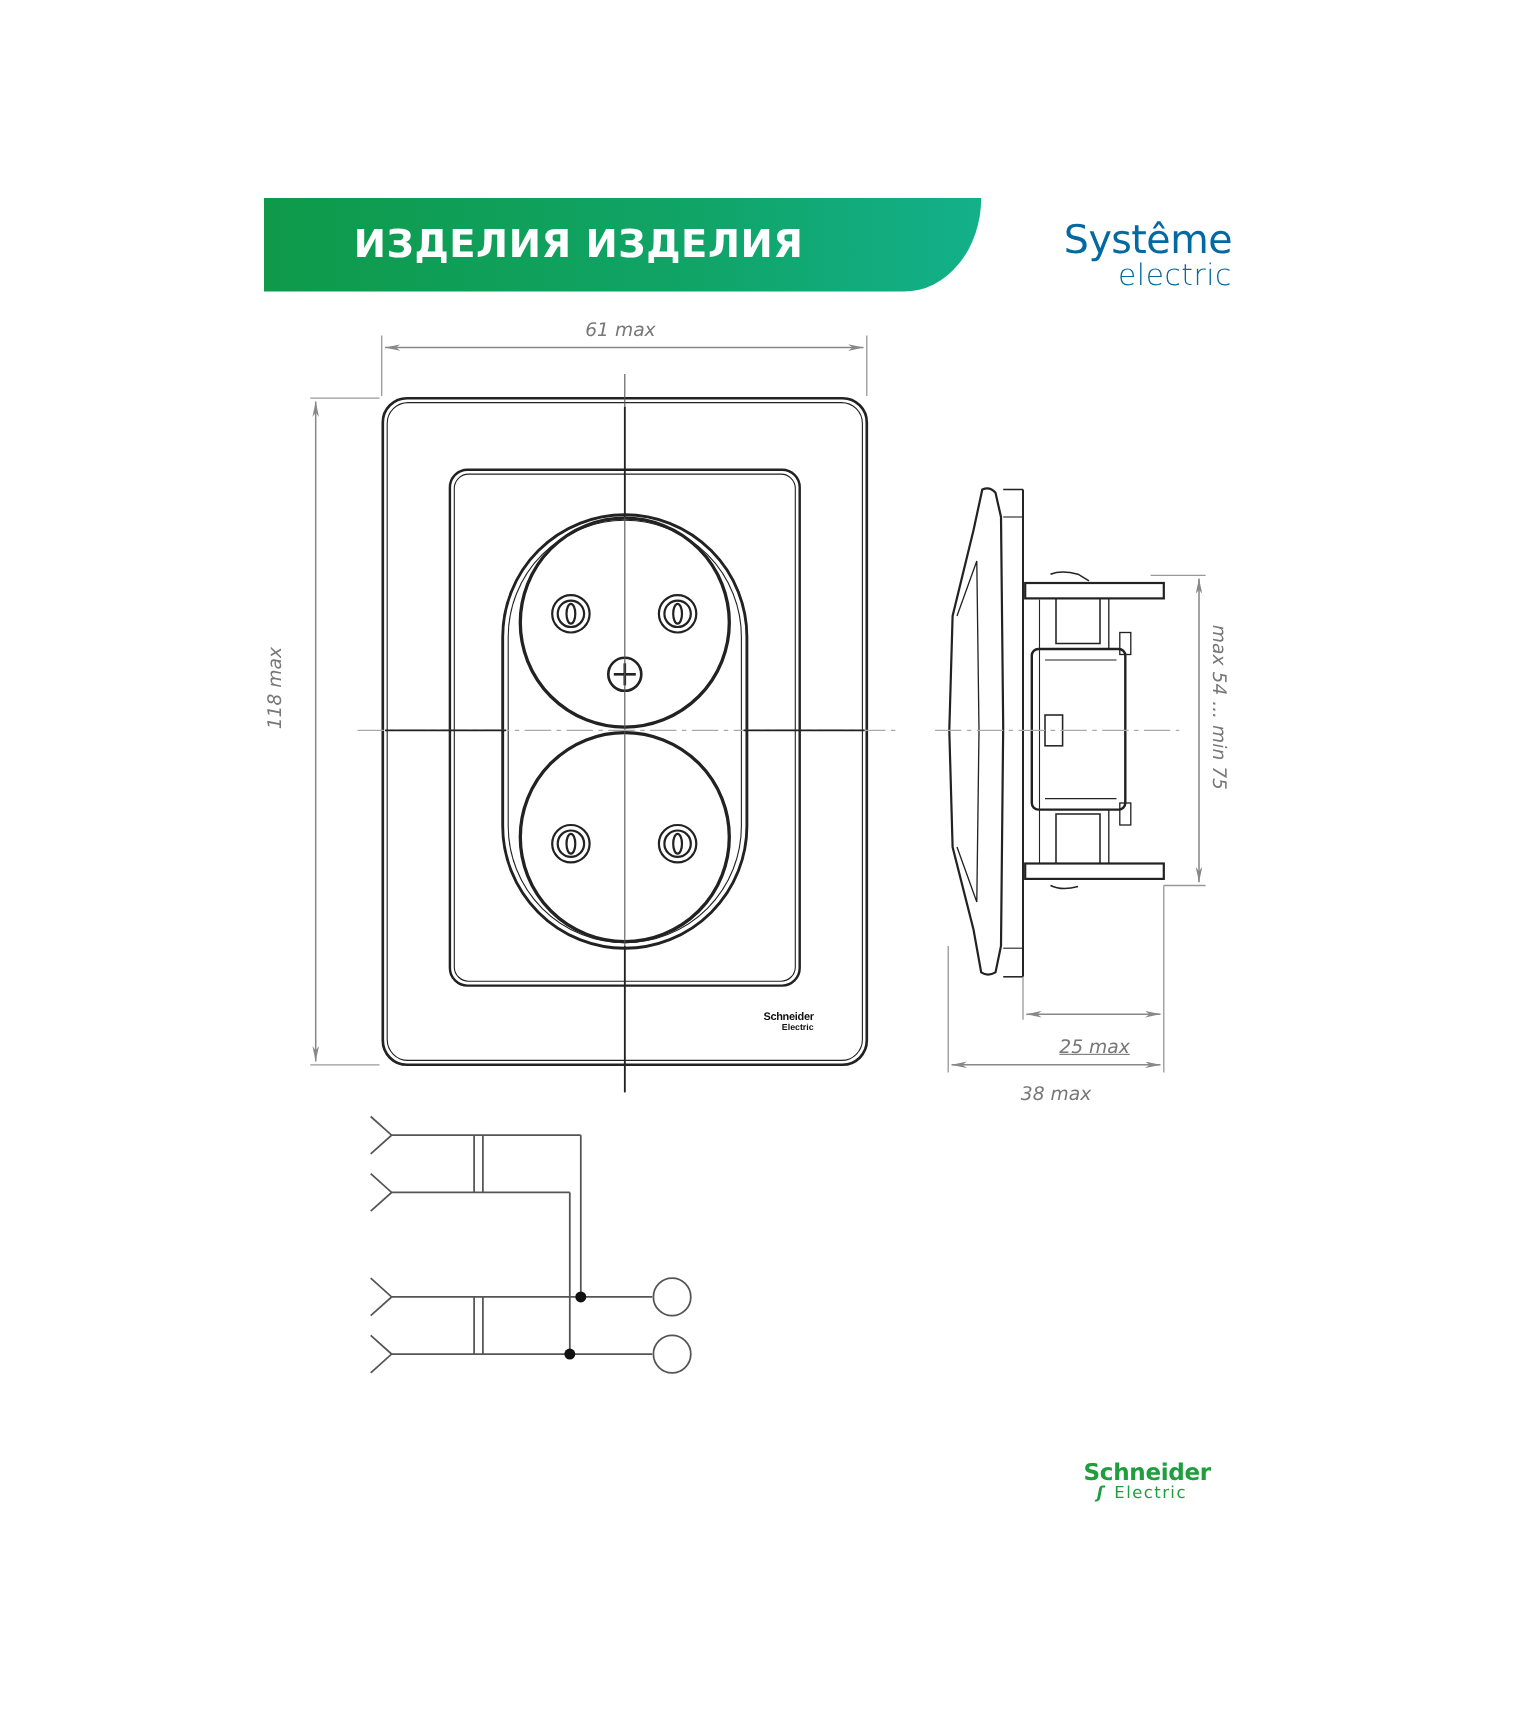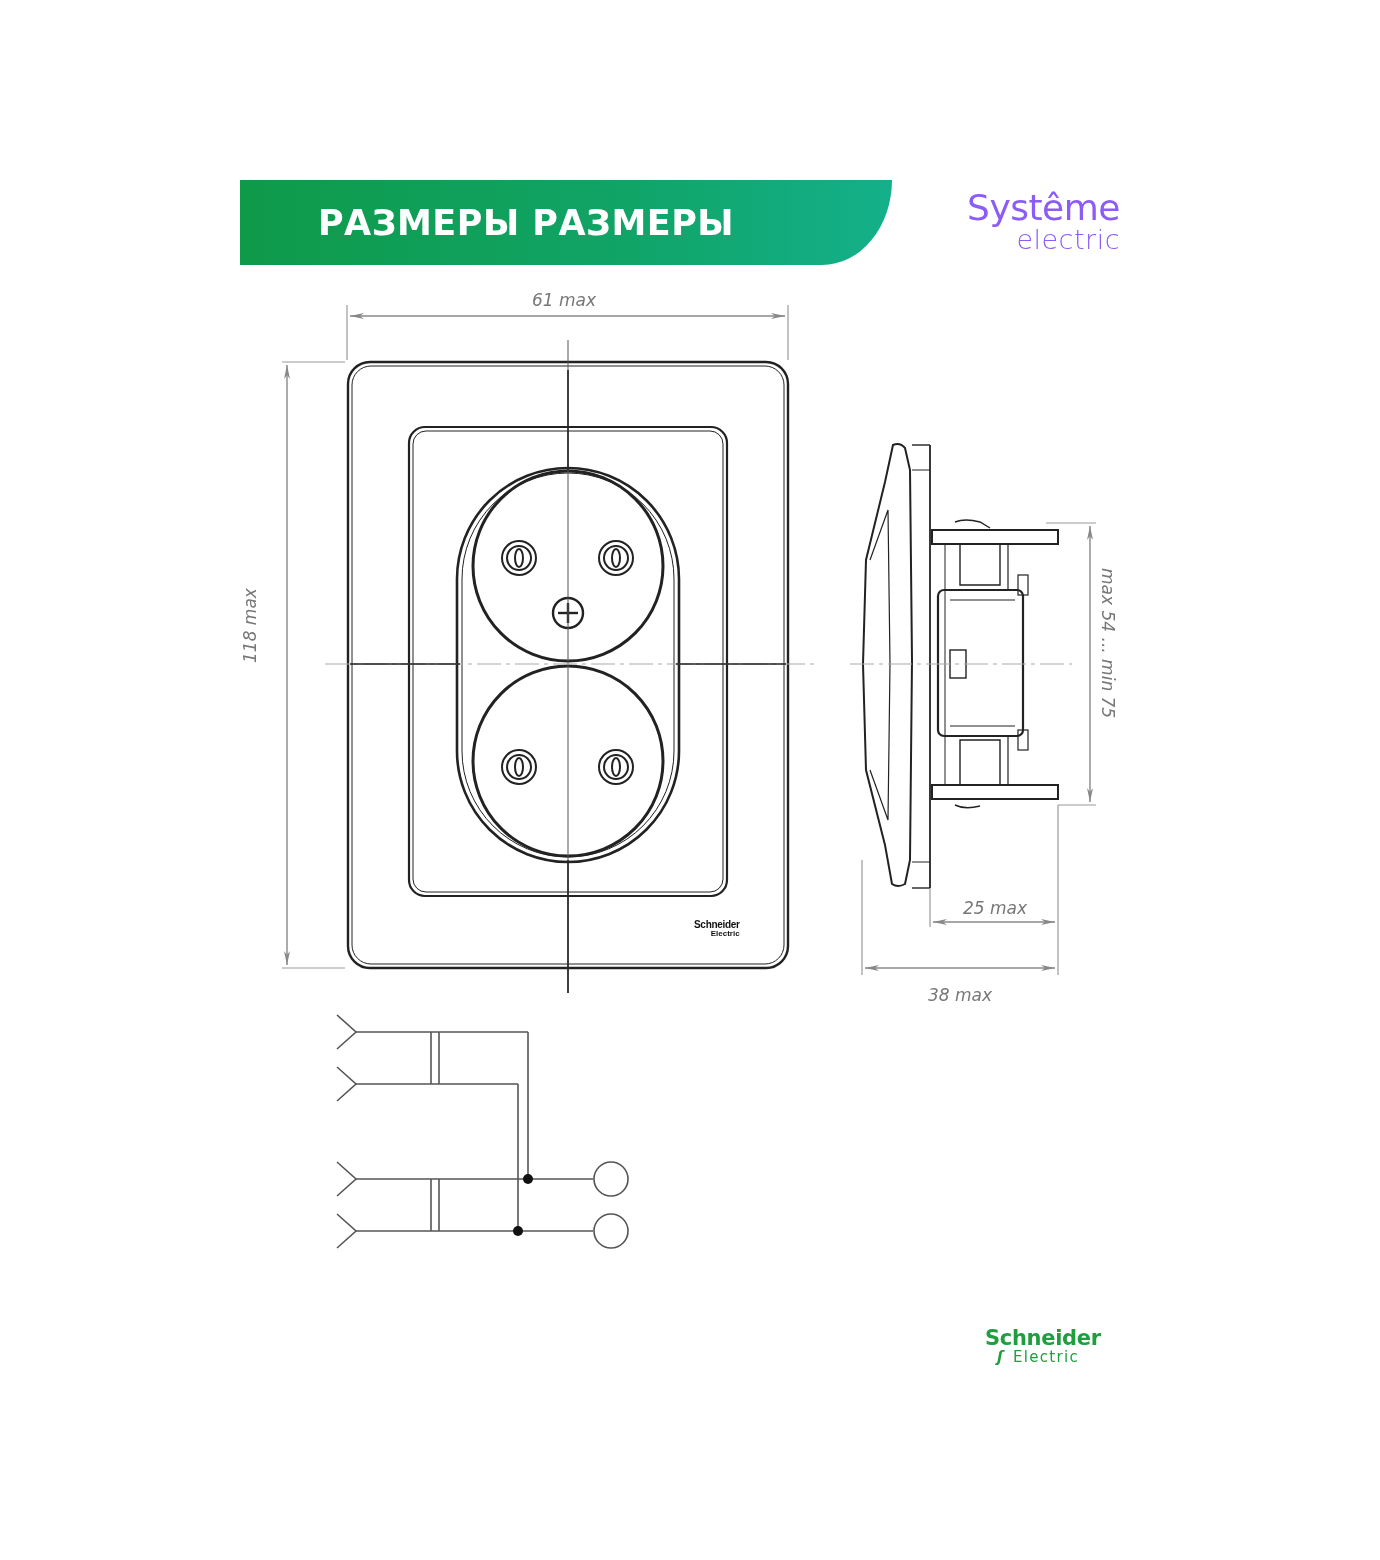"РАЗМЕРЫ РАЗМЕРЫ" span.banner-title { text: РАЗМЕРЫ РАЗМЕРЫ -> ИЗДЕЛИЯ ИЗДЕЛИЯ }
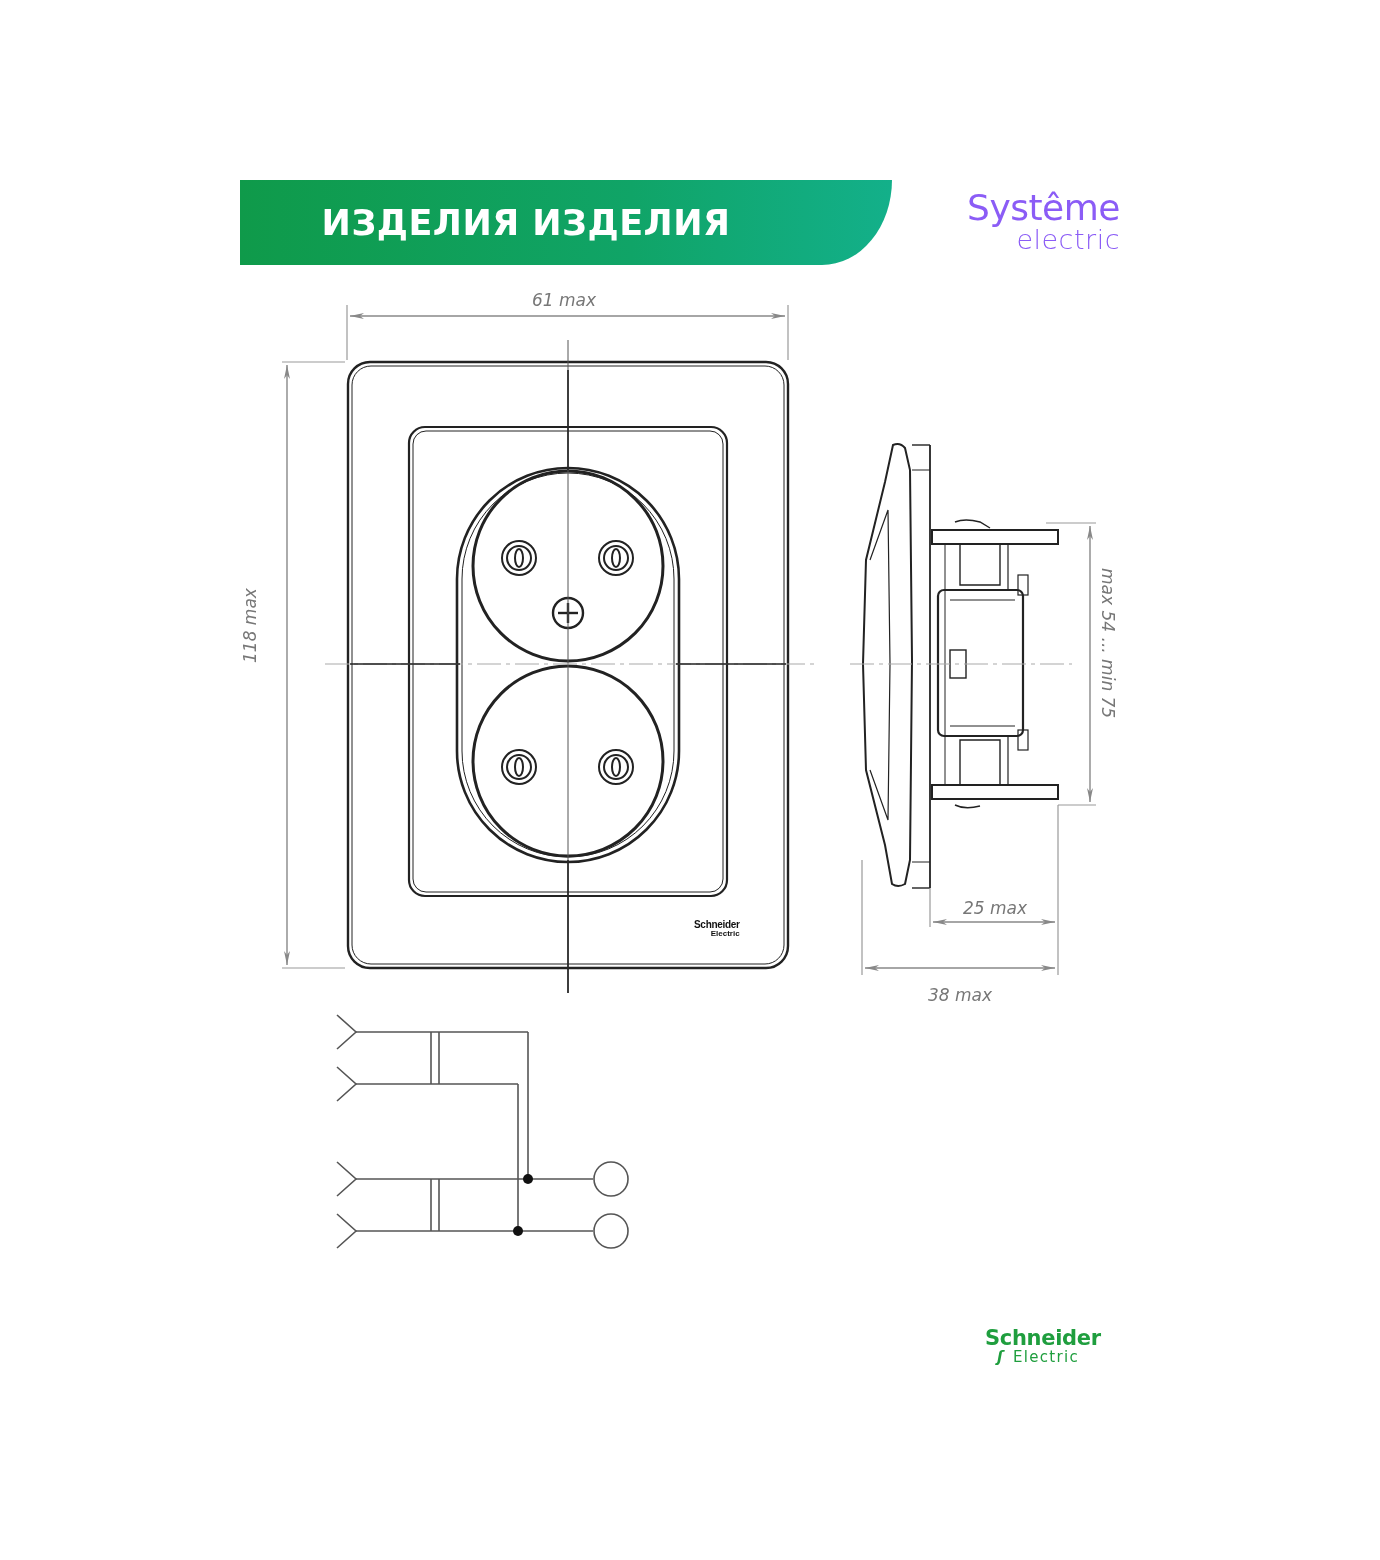"Systême" .brand-top { color: #8b5cf6 -> #0369a1; top: 190px -> 201px }
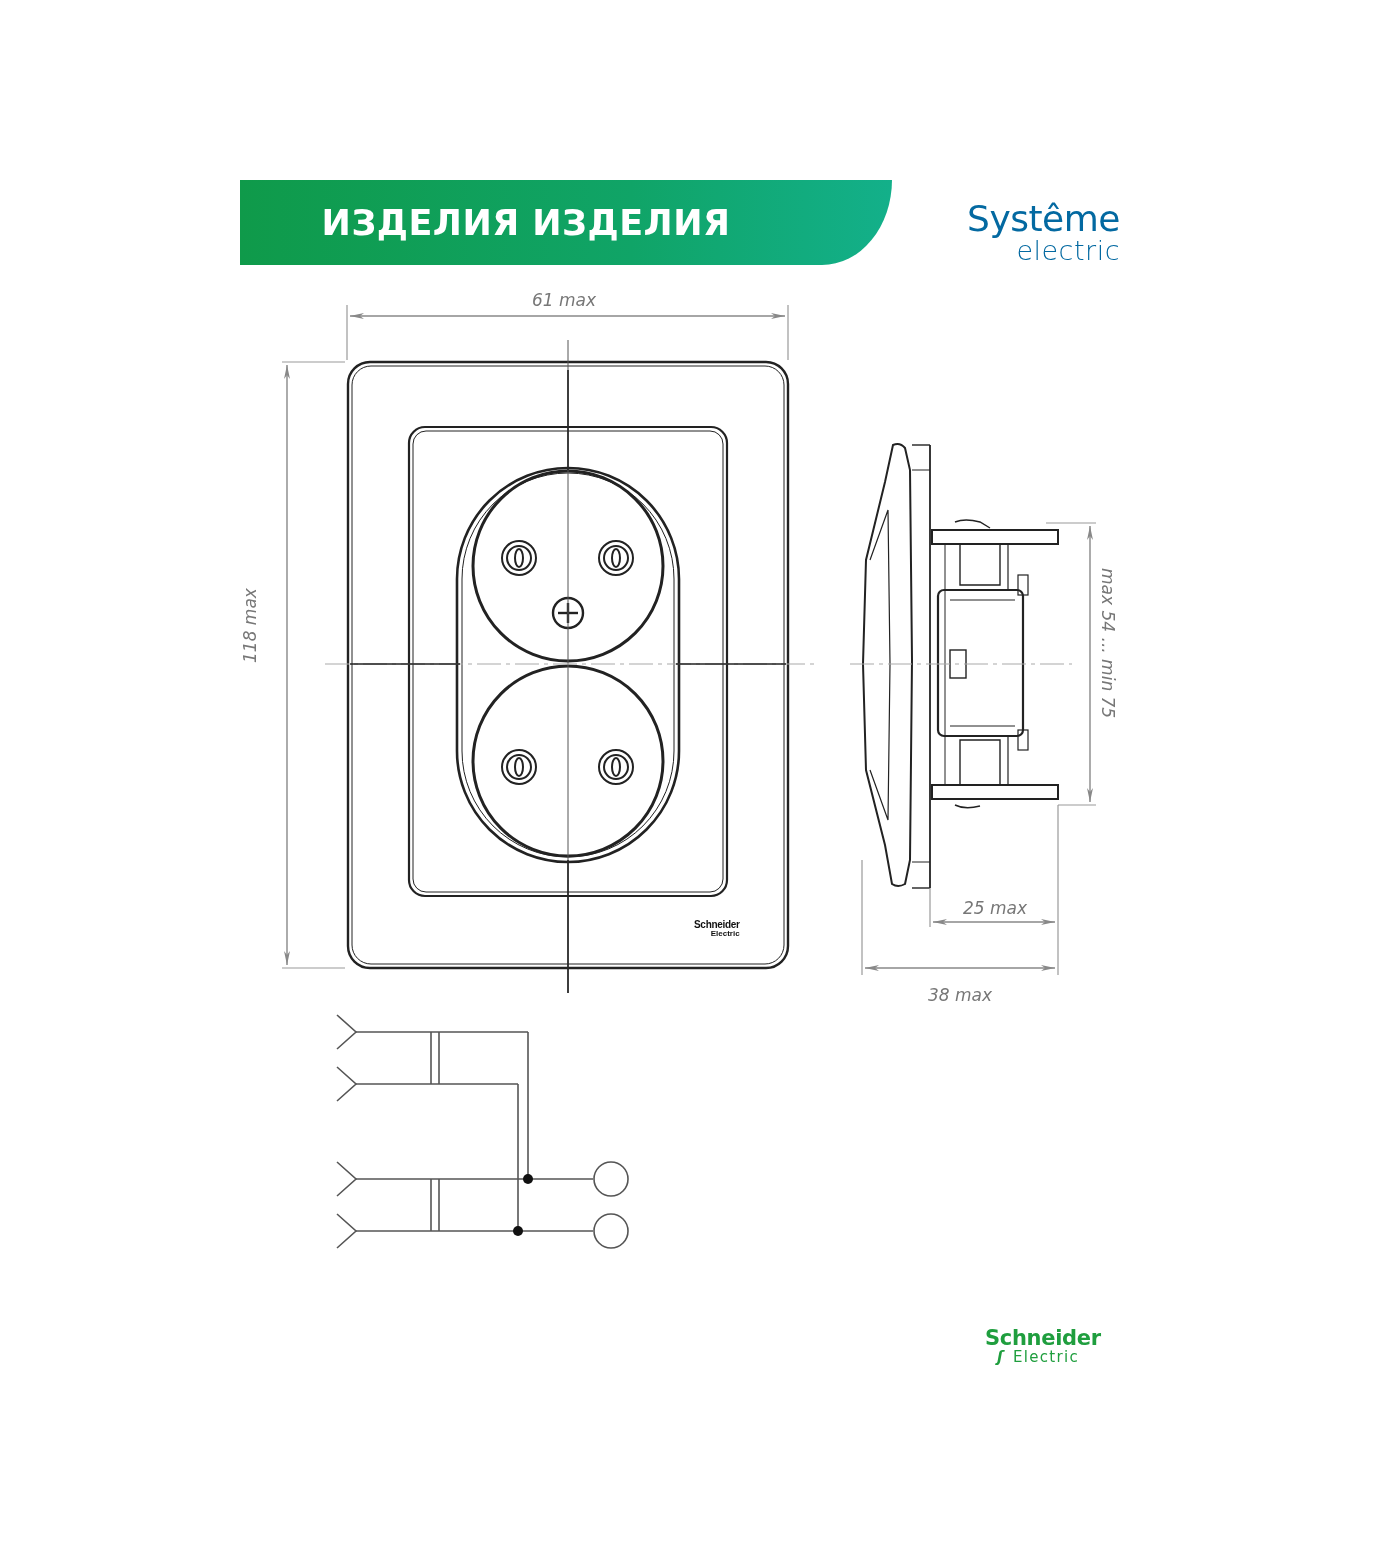"25 max" .dim-25 { text-decoration: none -> underline; top: 898px -> 942px }
